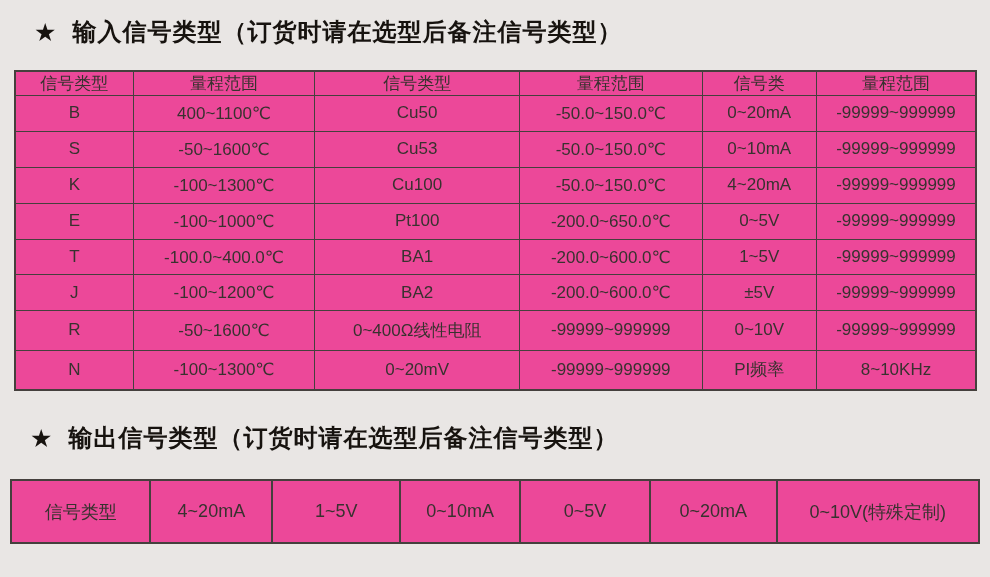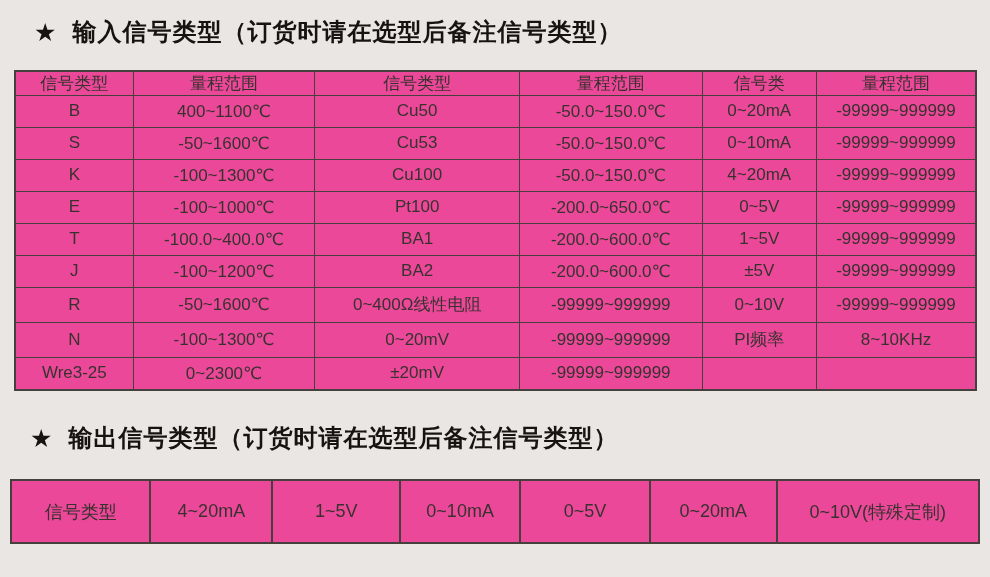"Wre3-25" tr { html: <tr> <td>Wre3-25</td> <td>0~2300℃</td> <td>±20mV</td> <td>-99999~999999</td> <td></td> <td></td> </tr> -> none }
